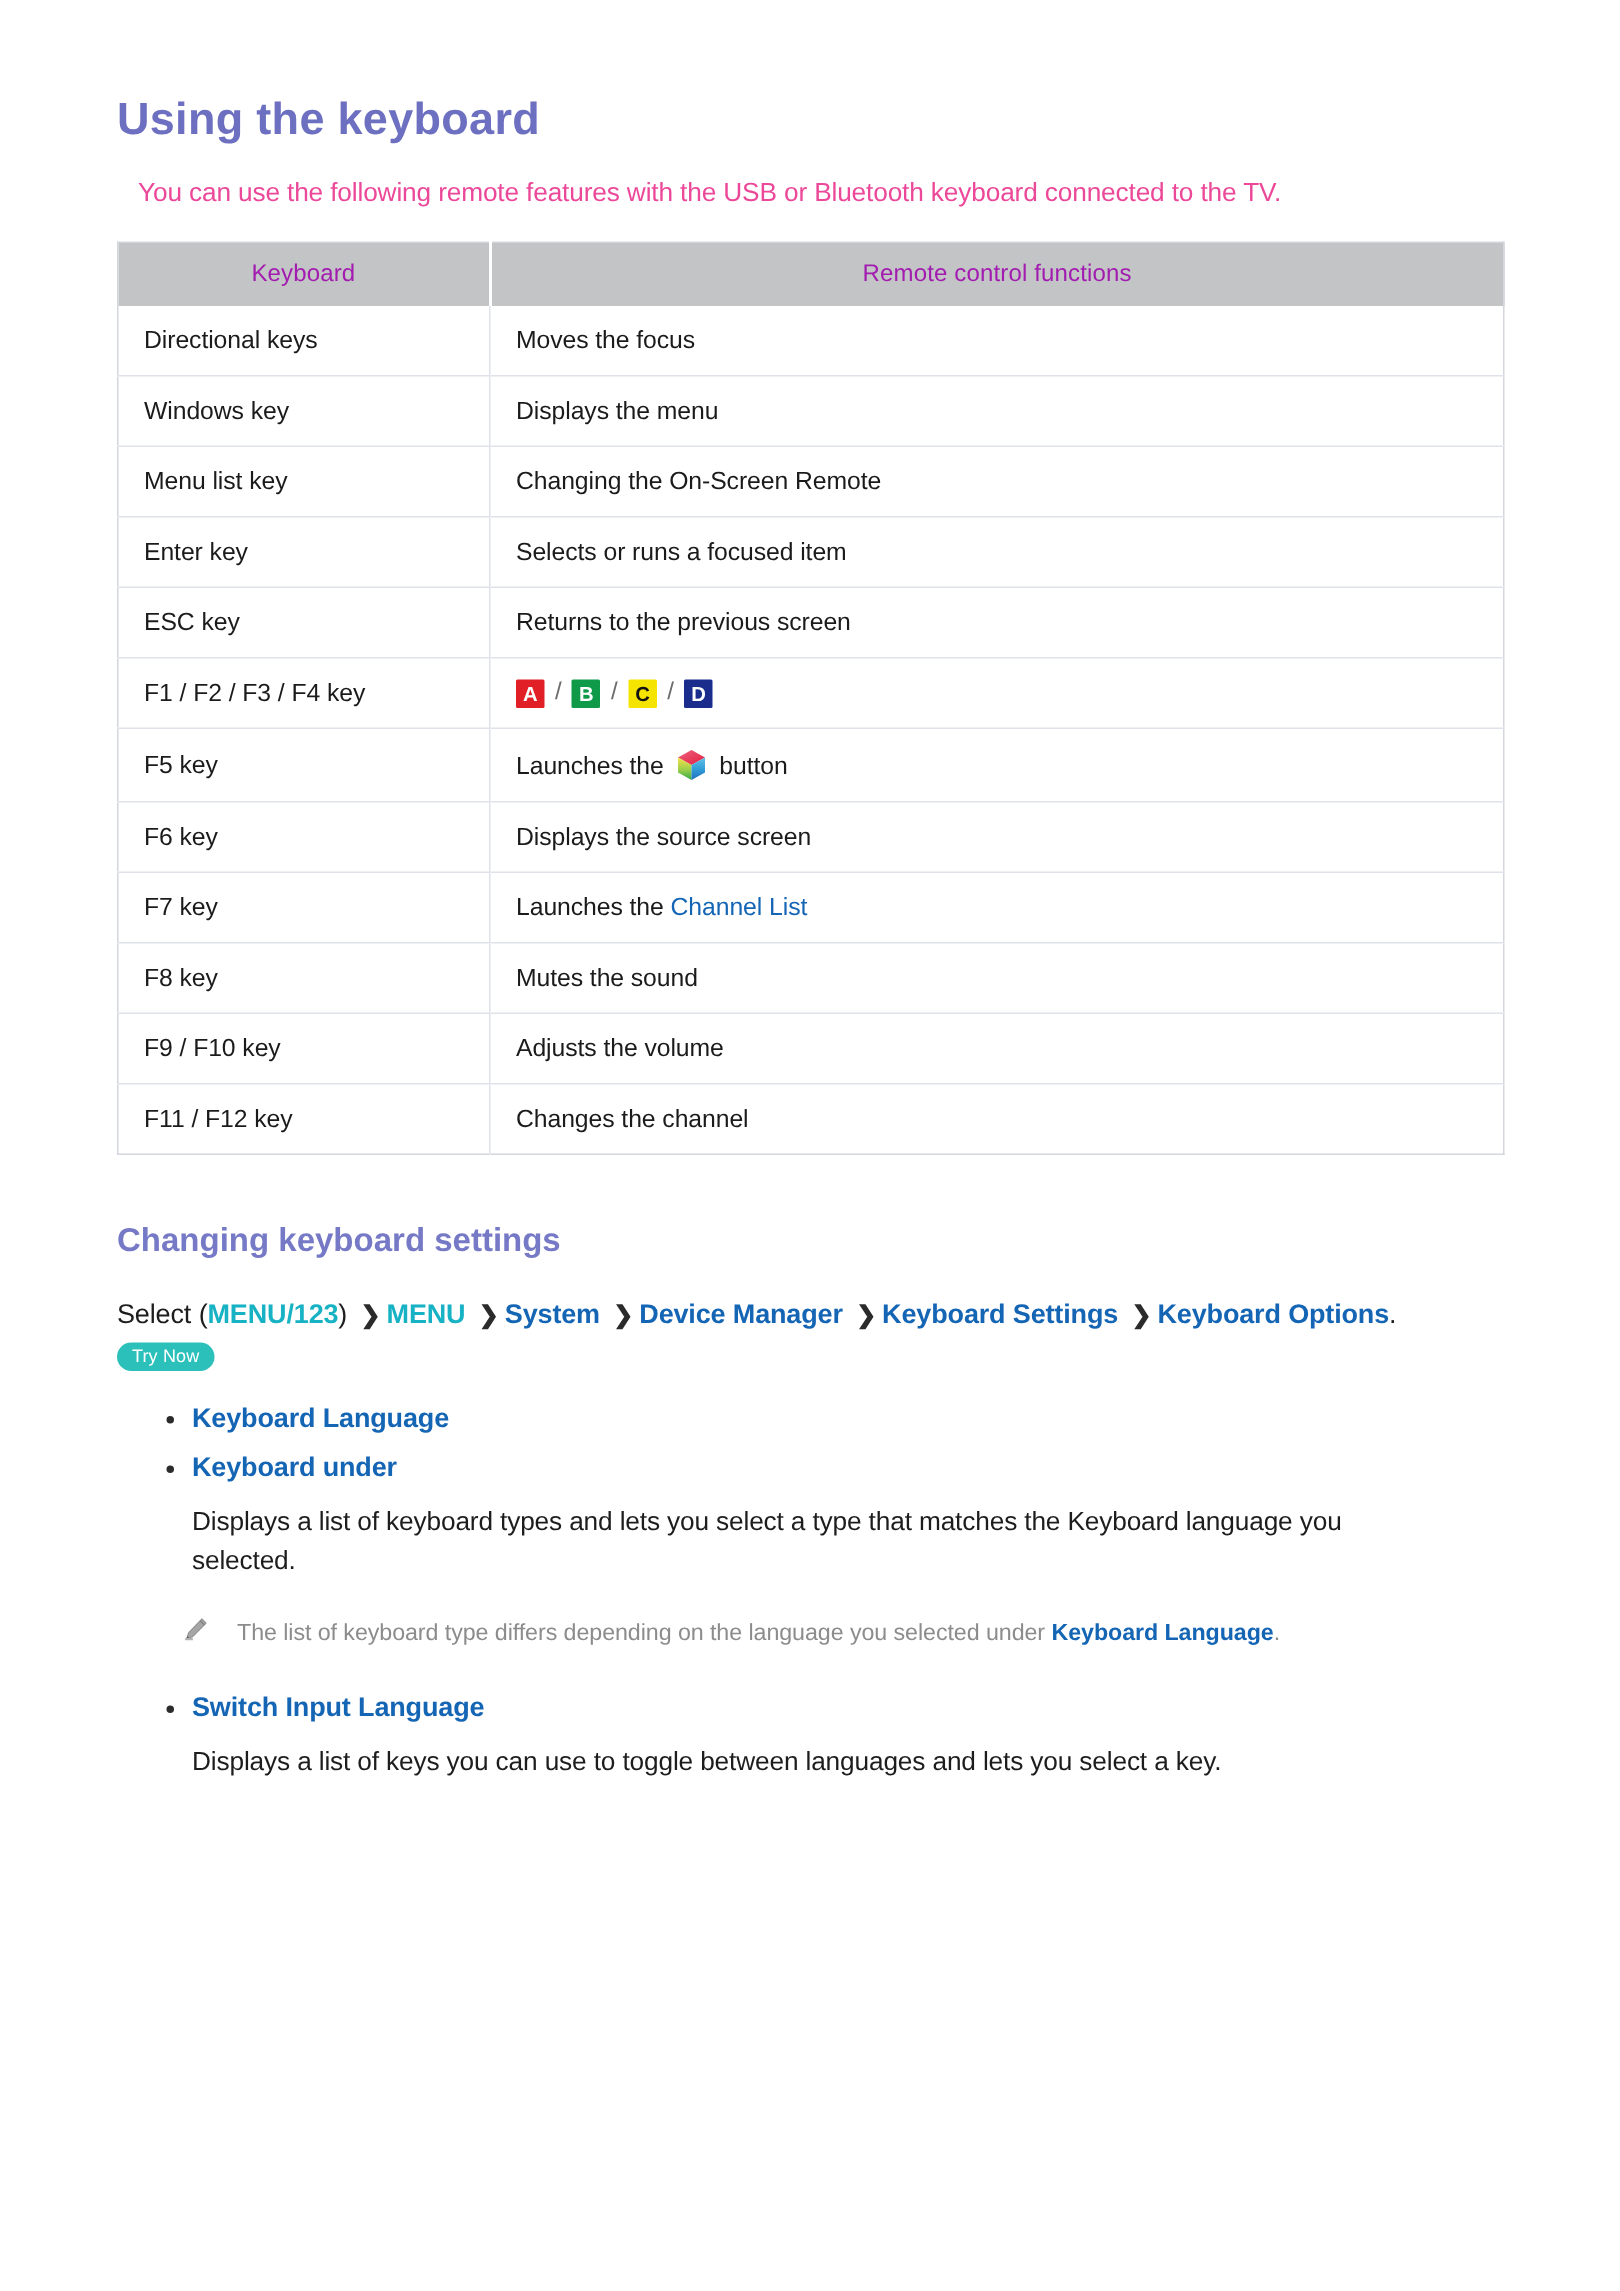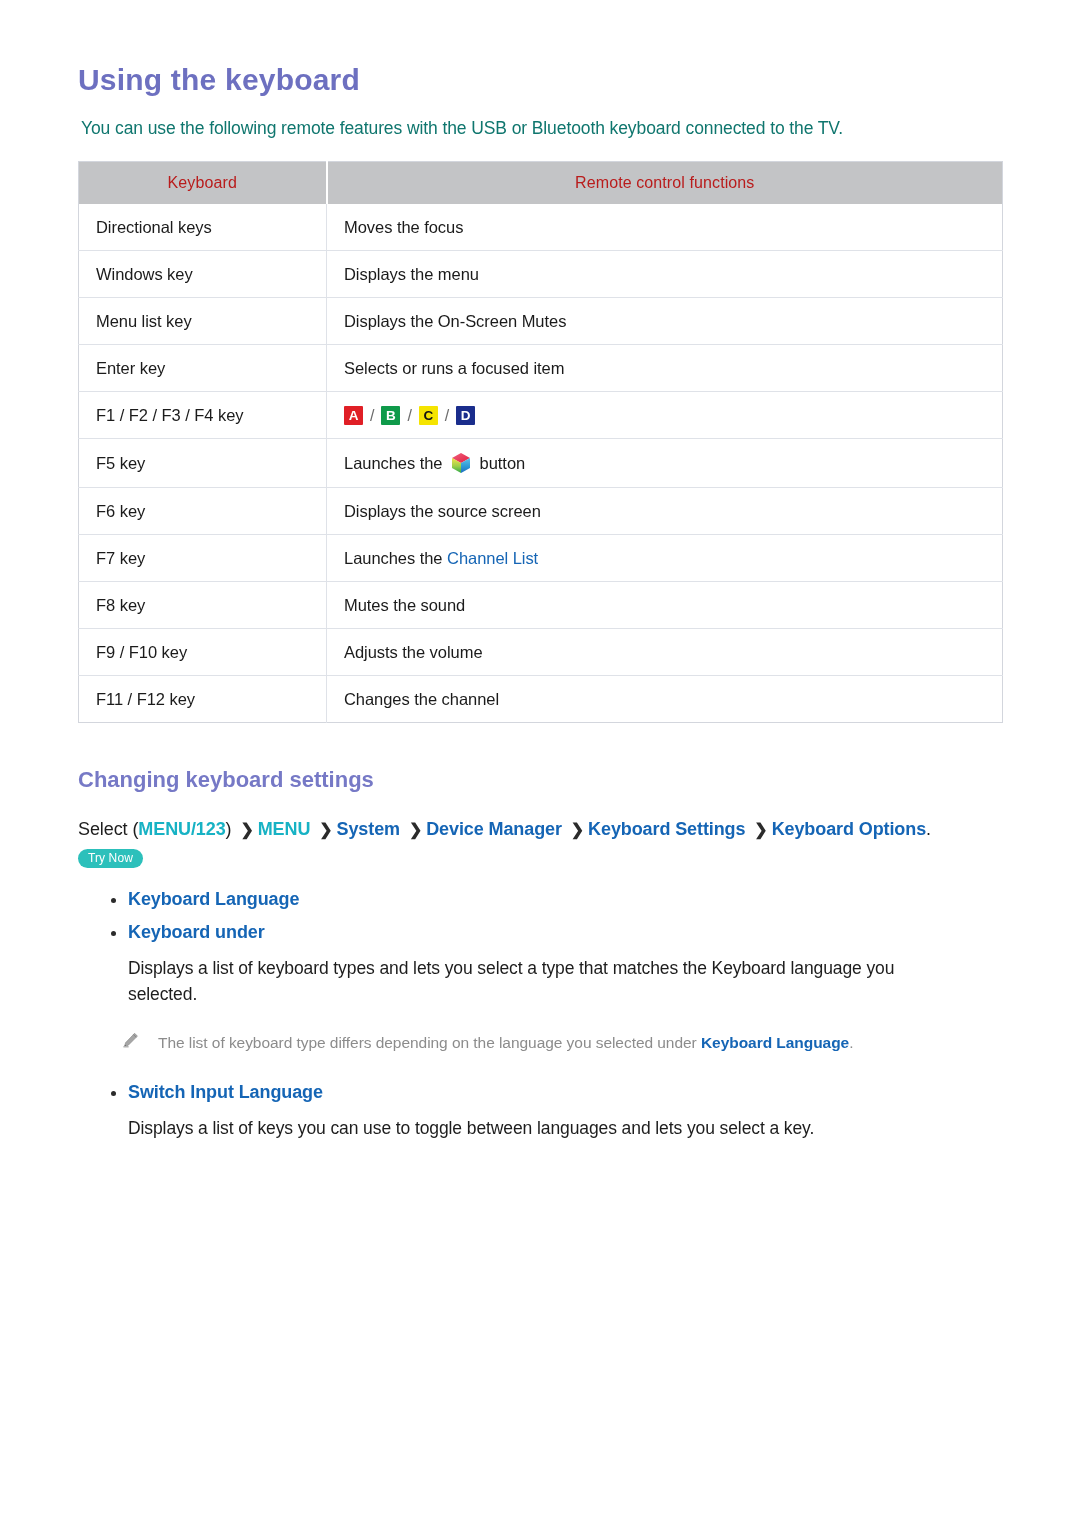"You can use the following" .intro { color: #0f766e -> #ec4899; margin: 0 0 20px 3px -> 0 0 20px 14px }
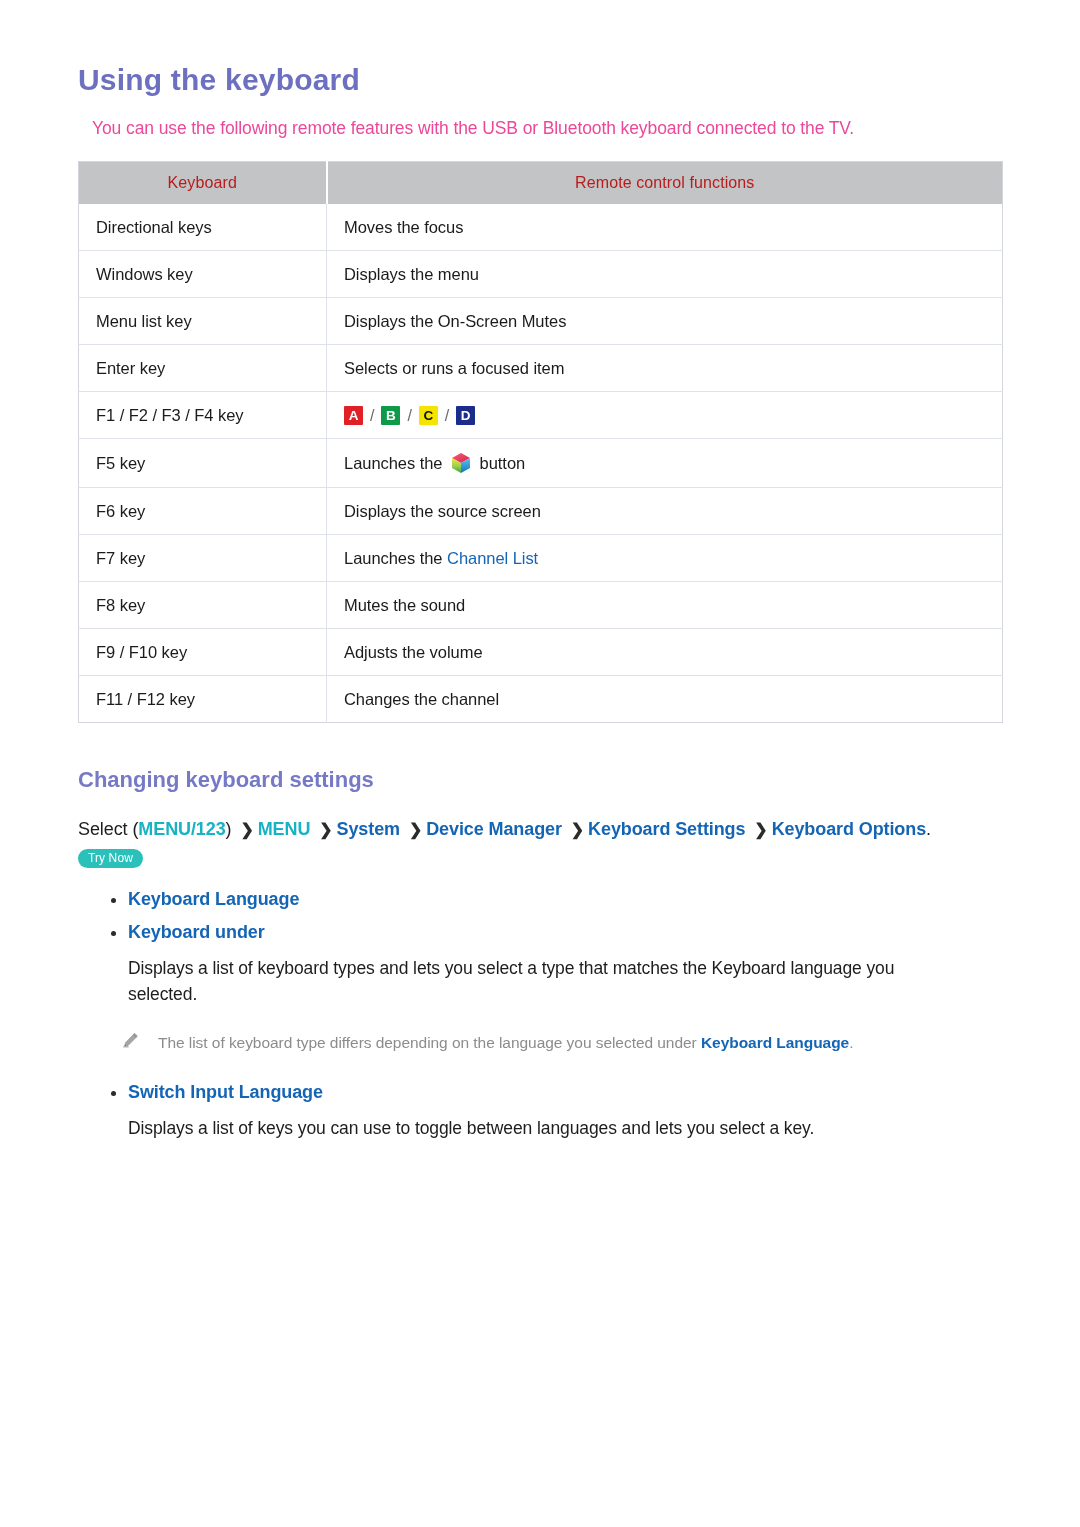"Keyboard" table.kbtable th { color: #b91c1c -> #a21caf }
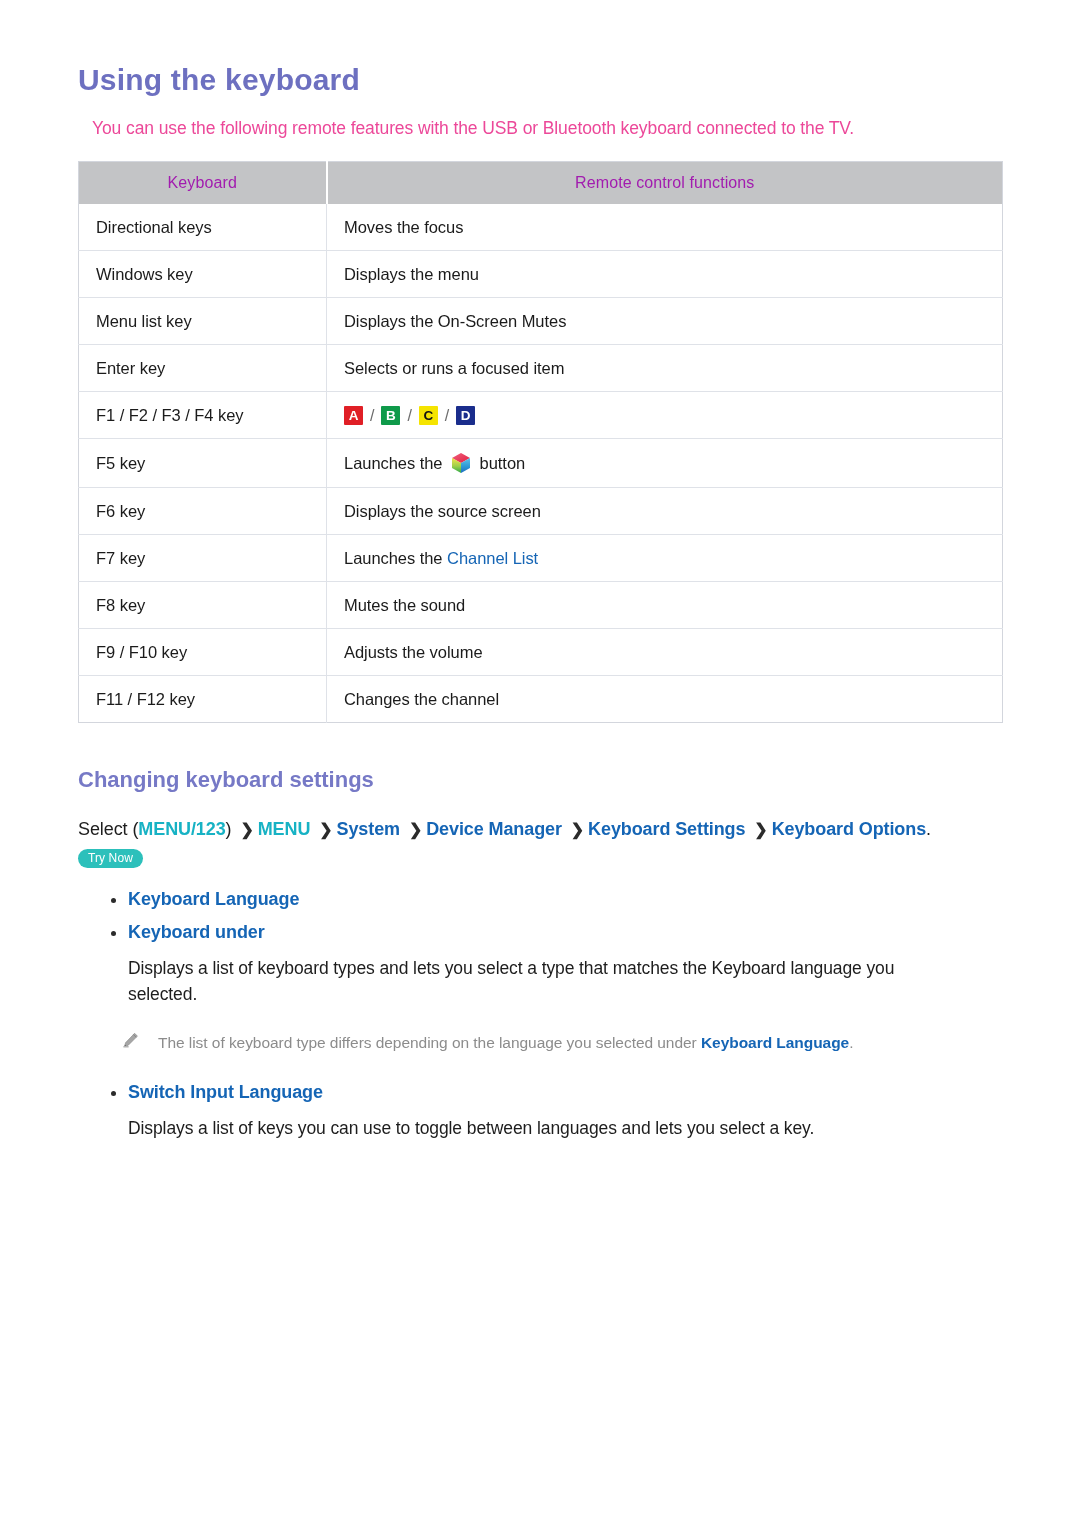"Displays the On-Screen Mutes" td { text: Displays the On-Screen Mutes -> Changing the On-Screen Remote }
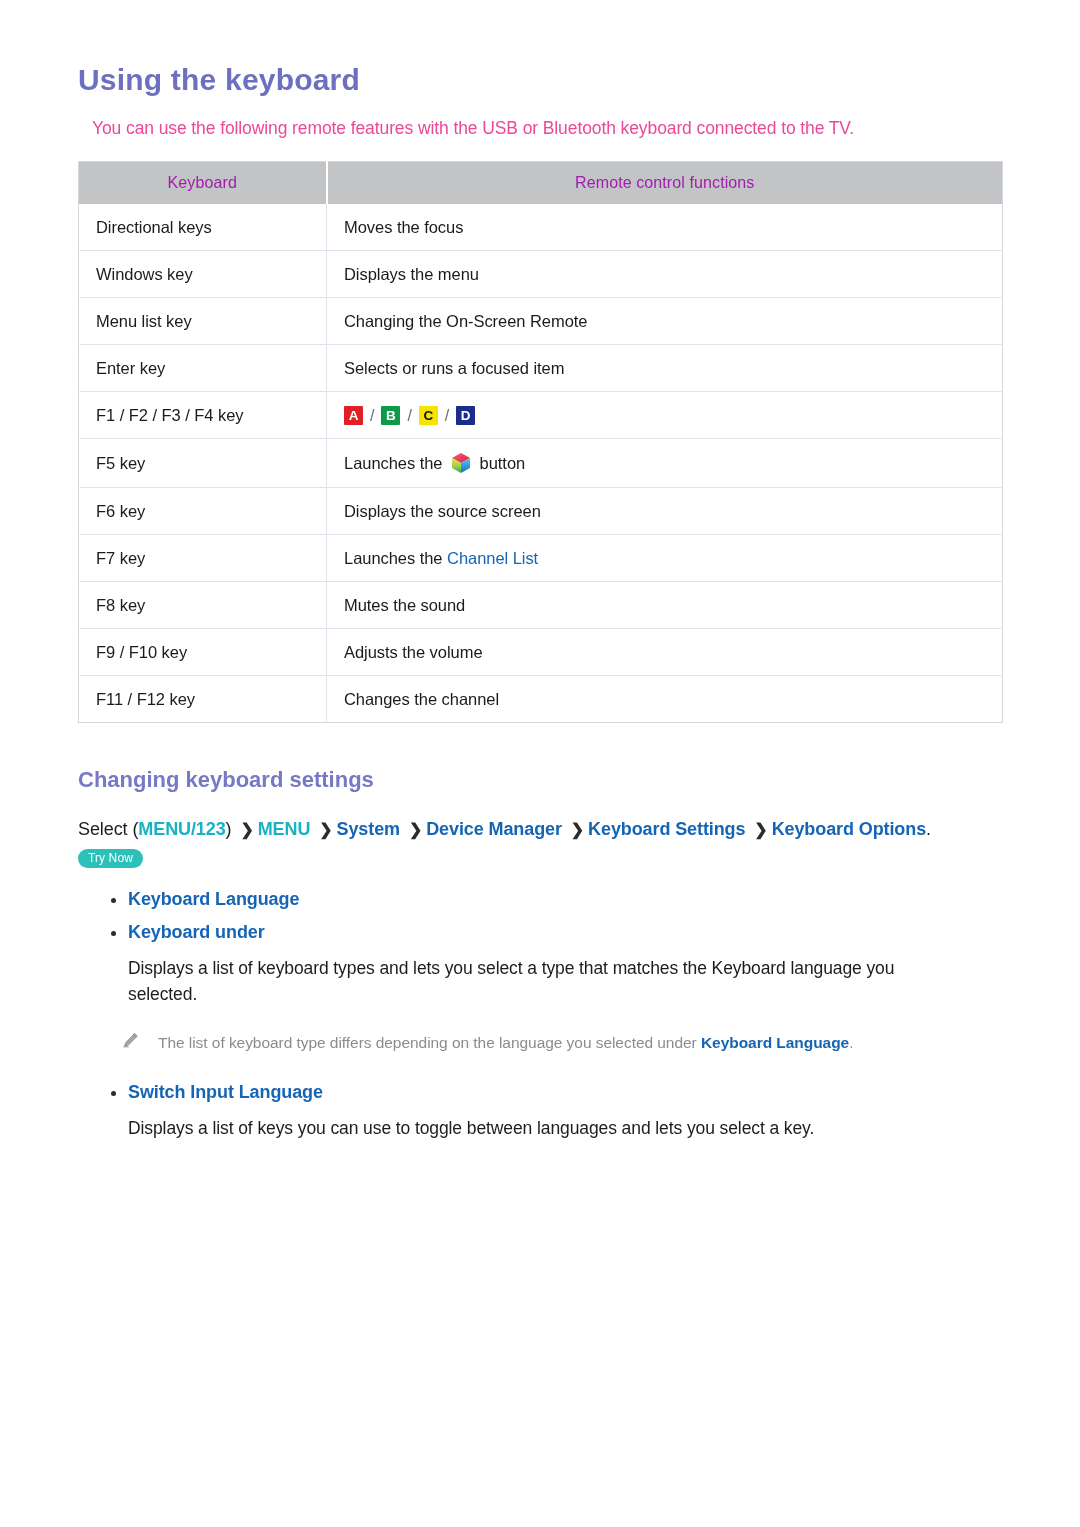"ESC key" tr { html: none -> <tr> <td>ESC key</td> <td>Returns to the previous screen</td> </tr> }
